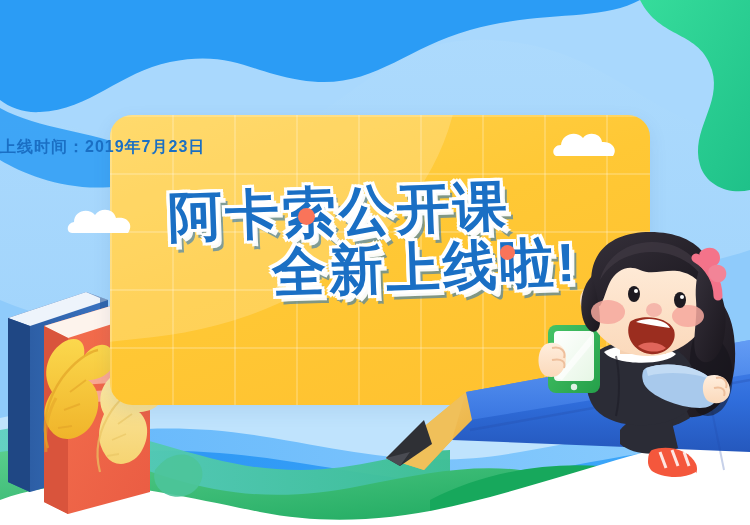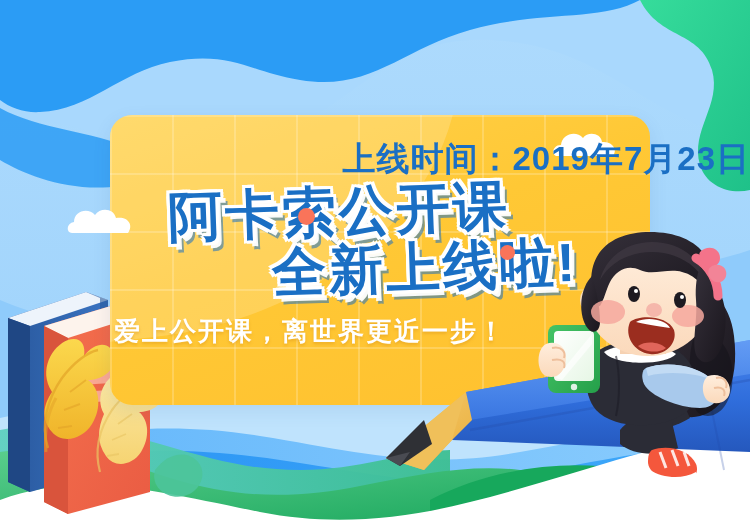"上线时间：2019年7月23日" .dateline { font-size: 33px -> 16px; text-align: right -> left }
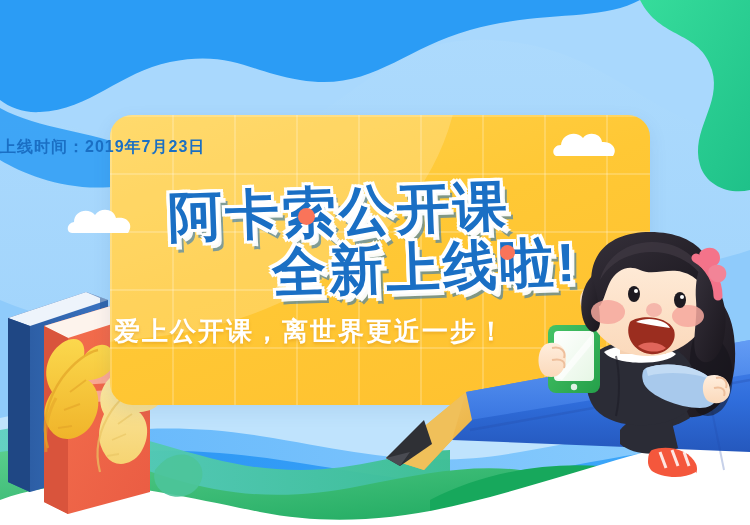"爱上公开课，离世界更近一步！" div.subtitle { html: <div>爱上公开课，离世界更近一步！</div> -> none }
